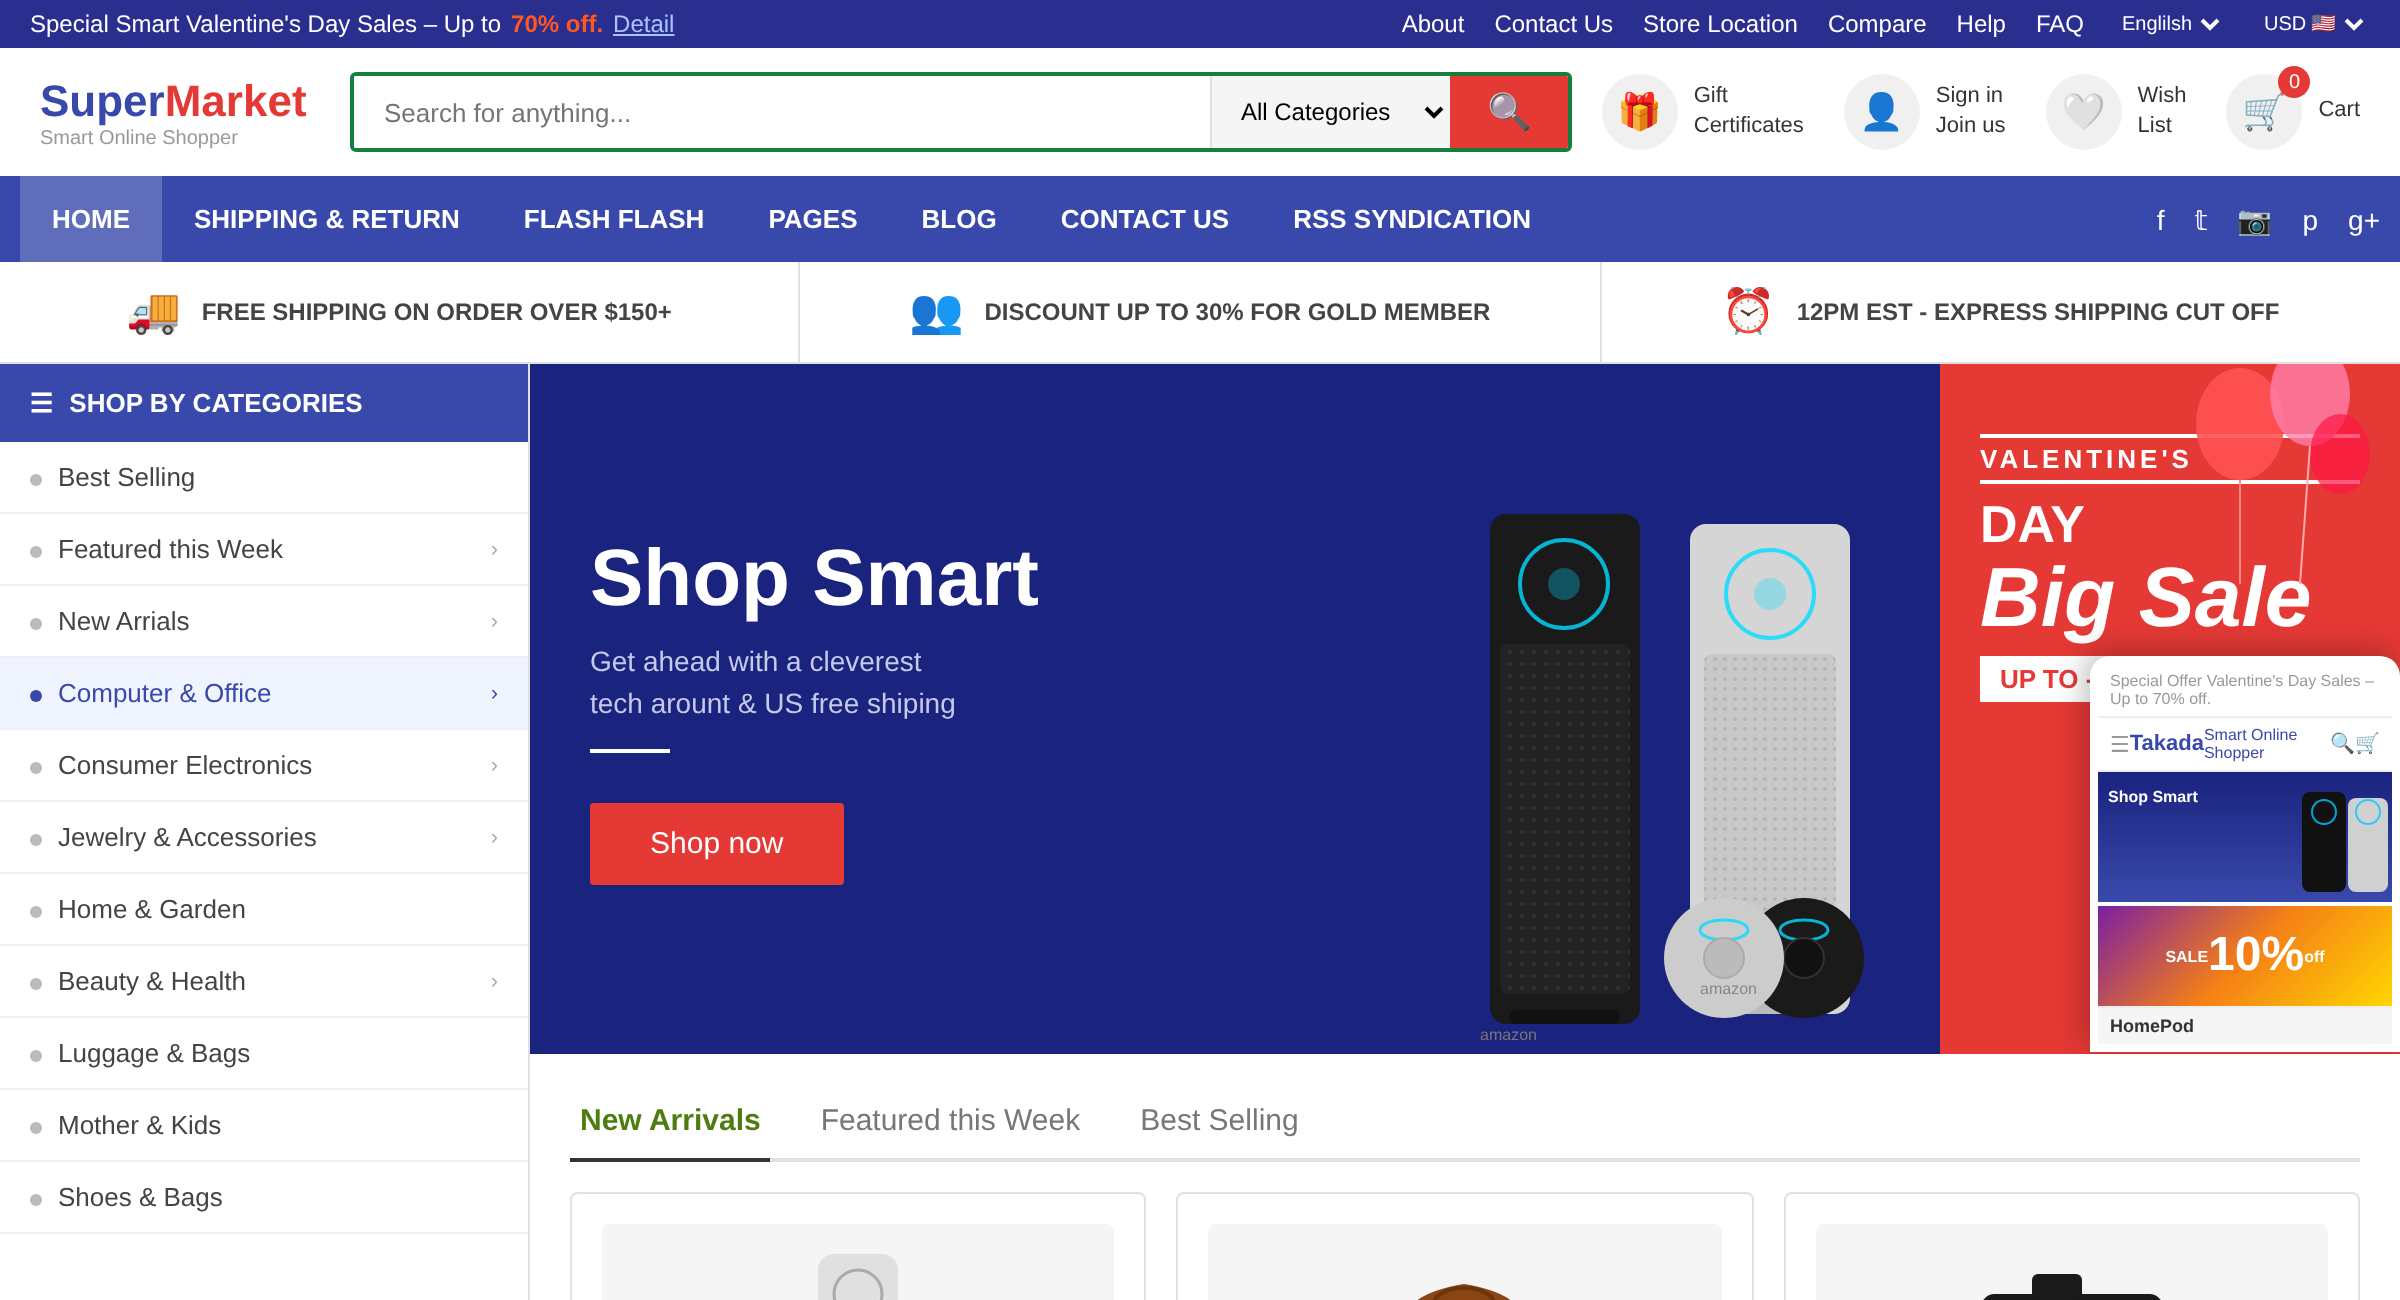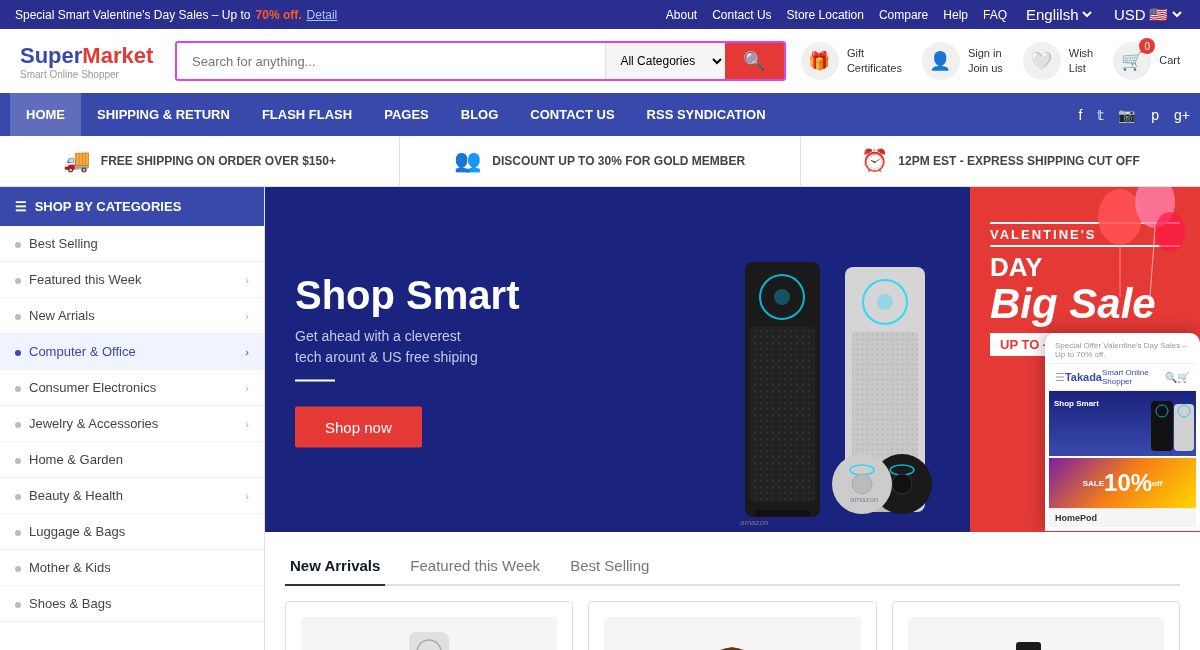"Englilsh" .lang-select, .currency-select { font-size: 15px -> 10px }
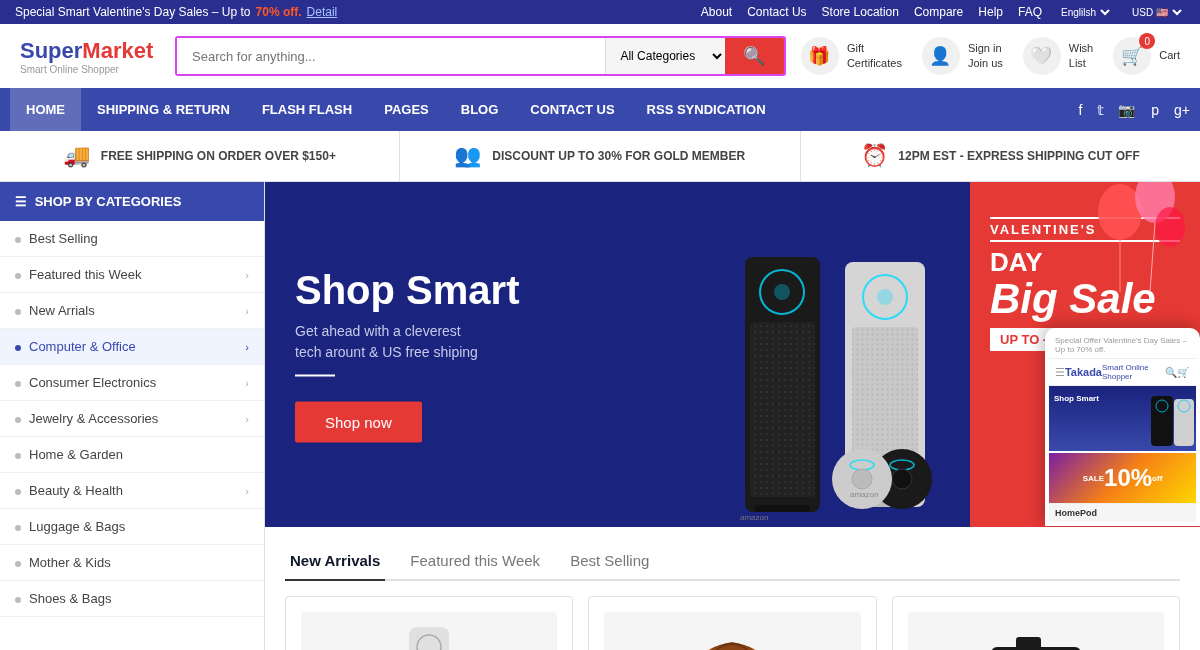"Search for anything..." .search-bar { border: 2px solid #d946ef -> 2px solid #15803d }
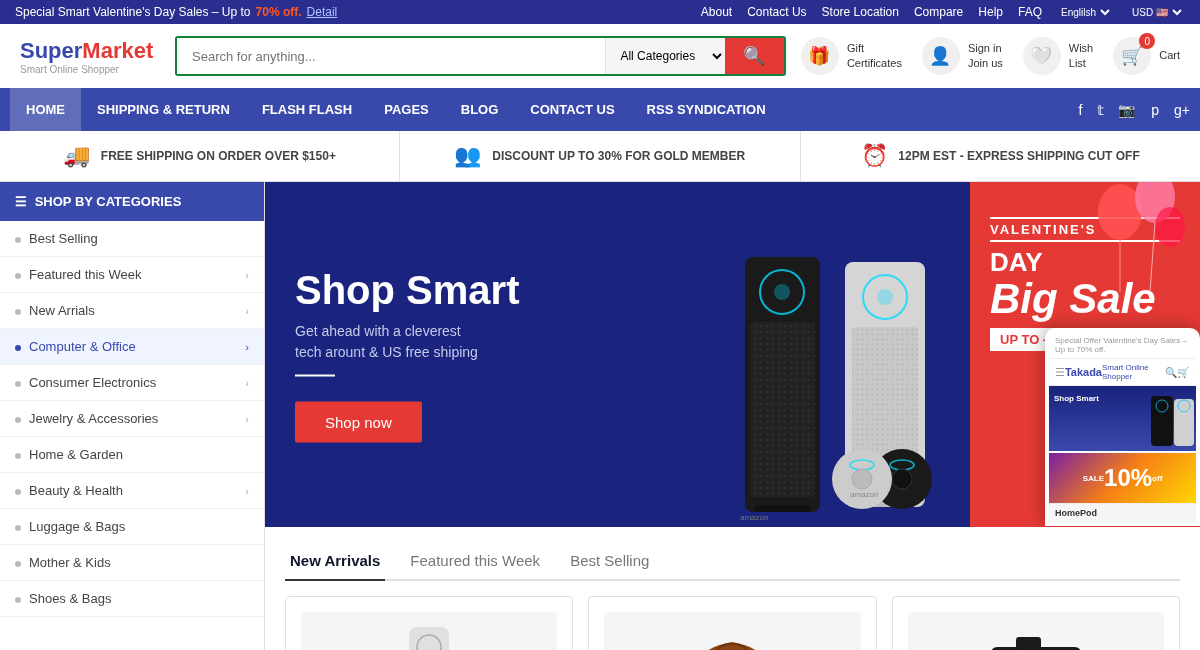"New Arrivals" .product-tab.active { color: #0f172a -> #4d7c0f }
